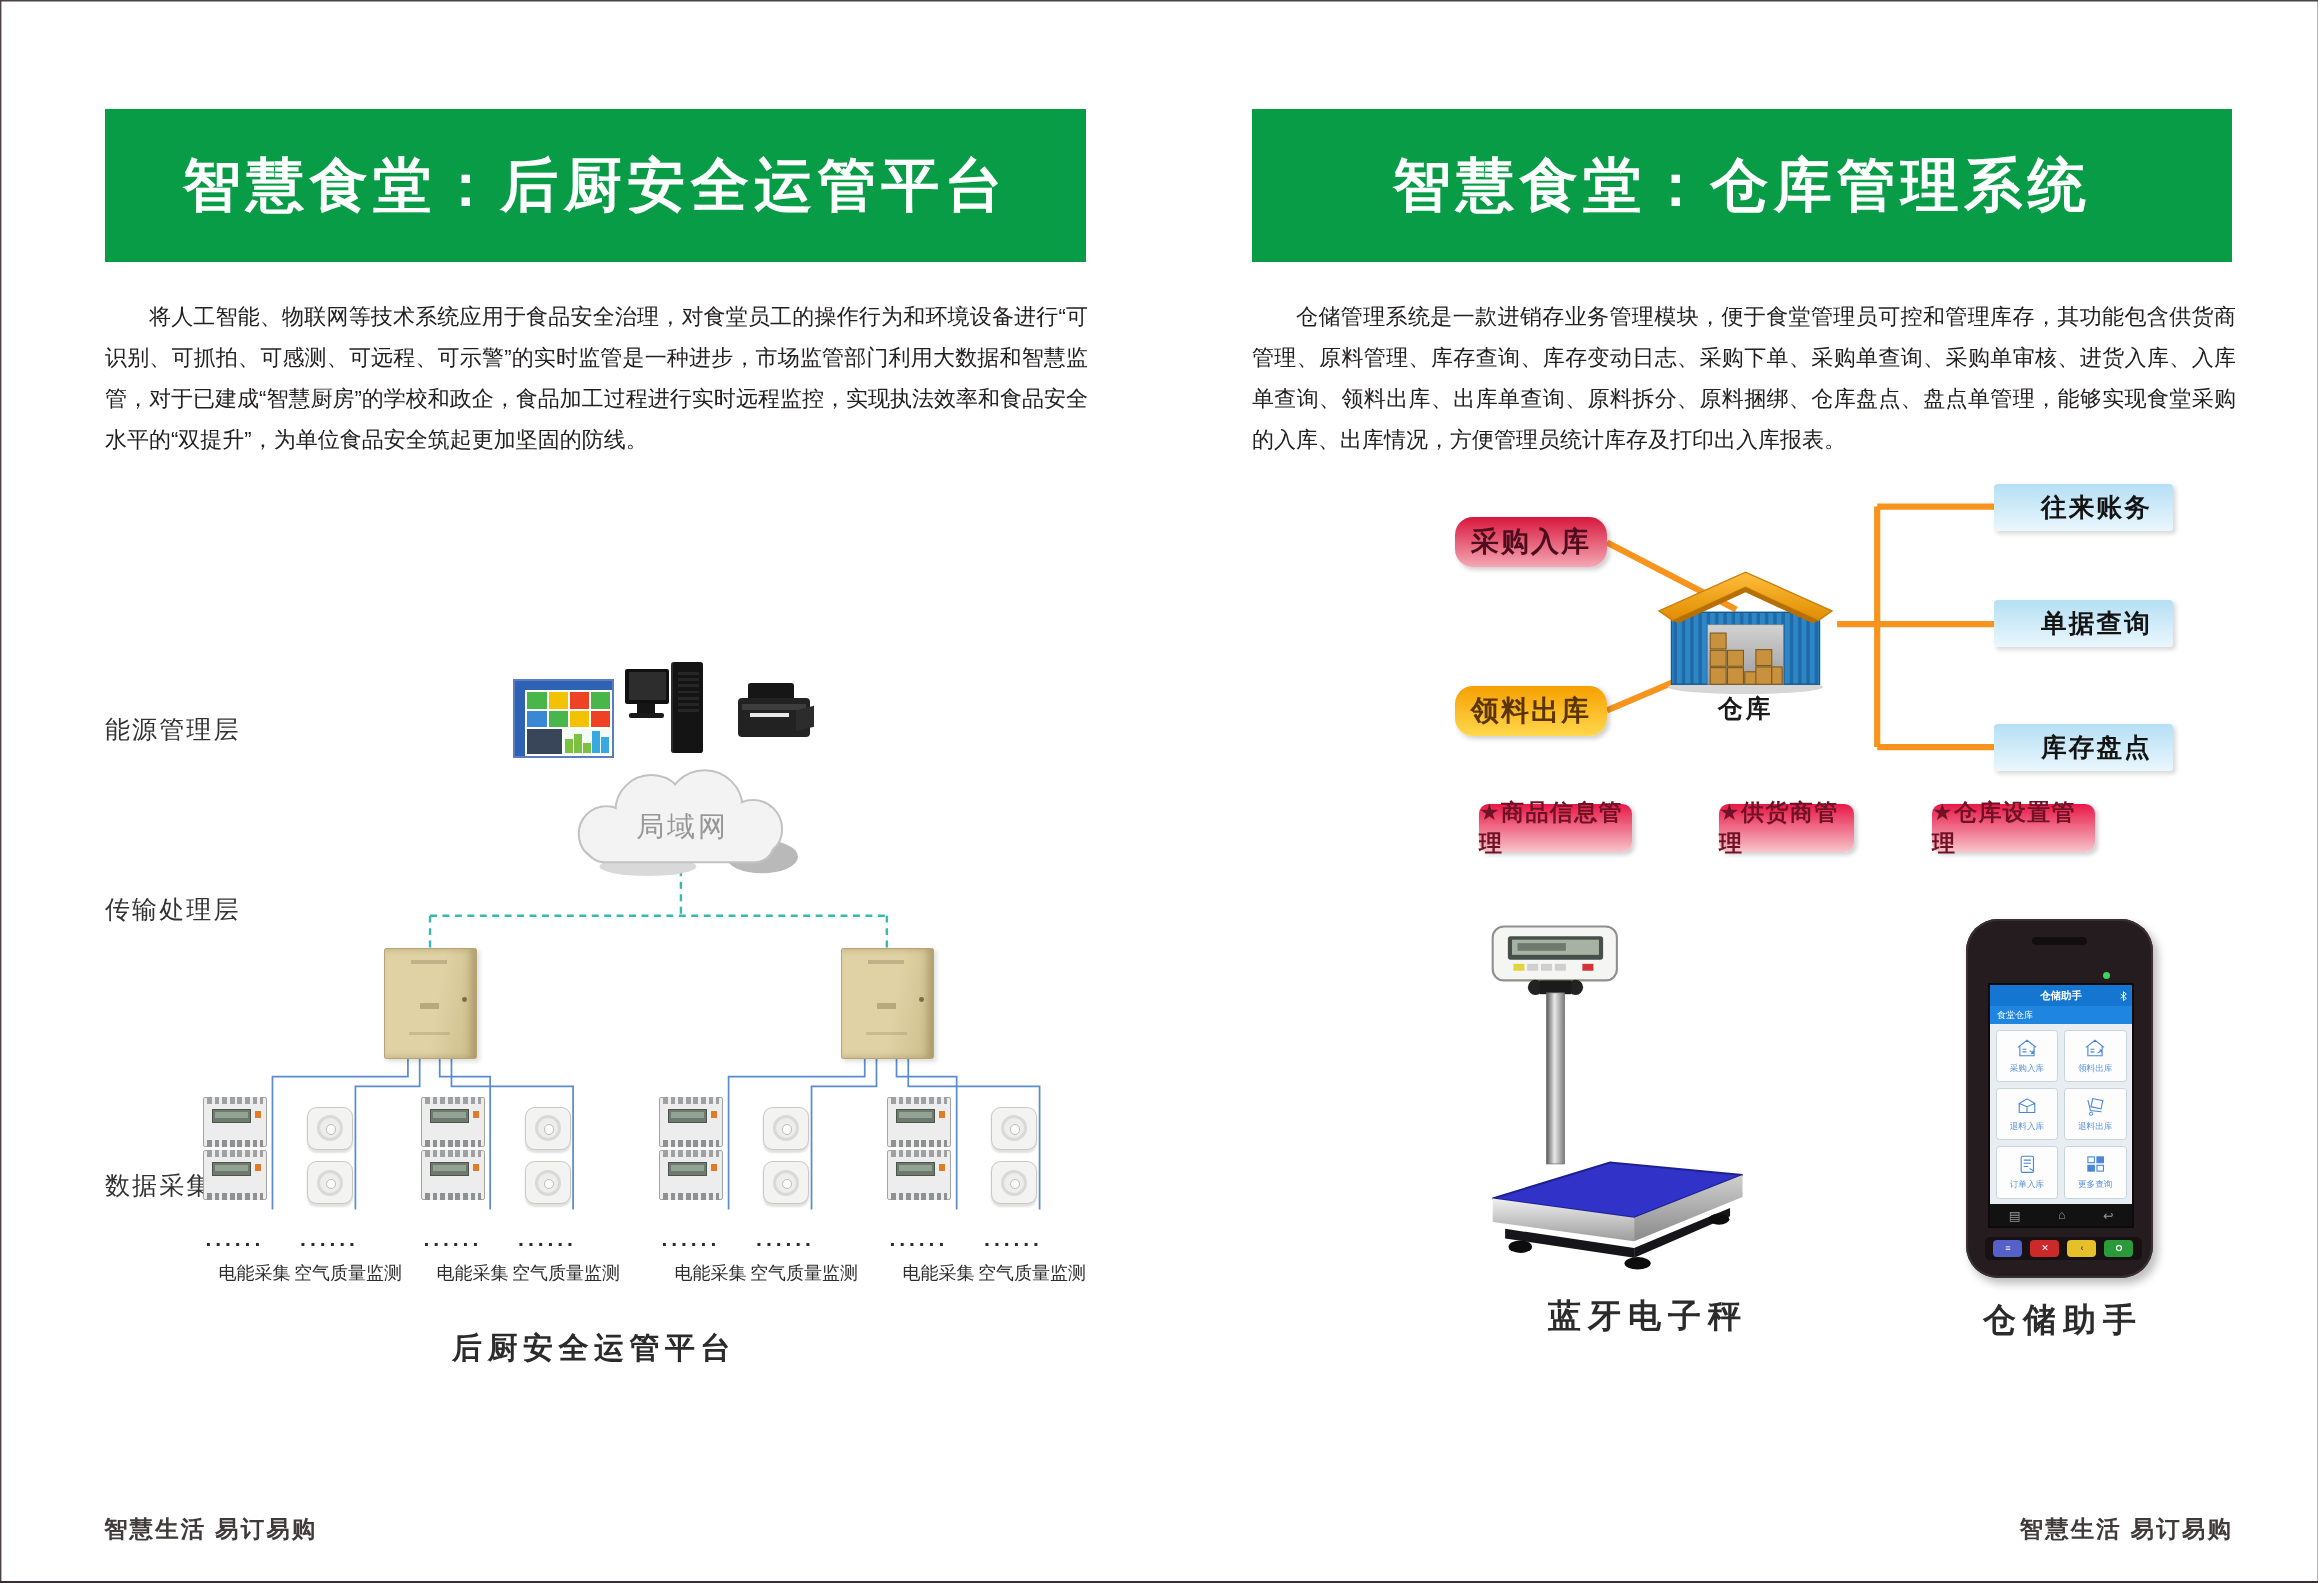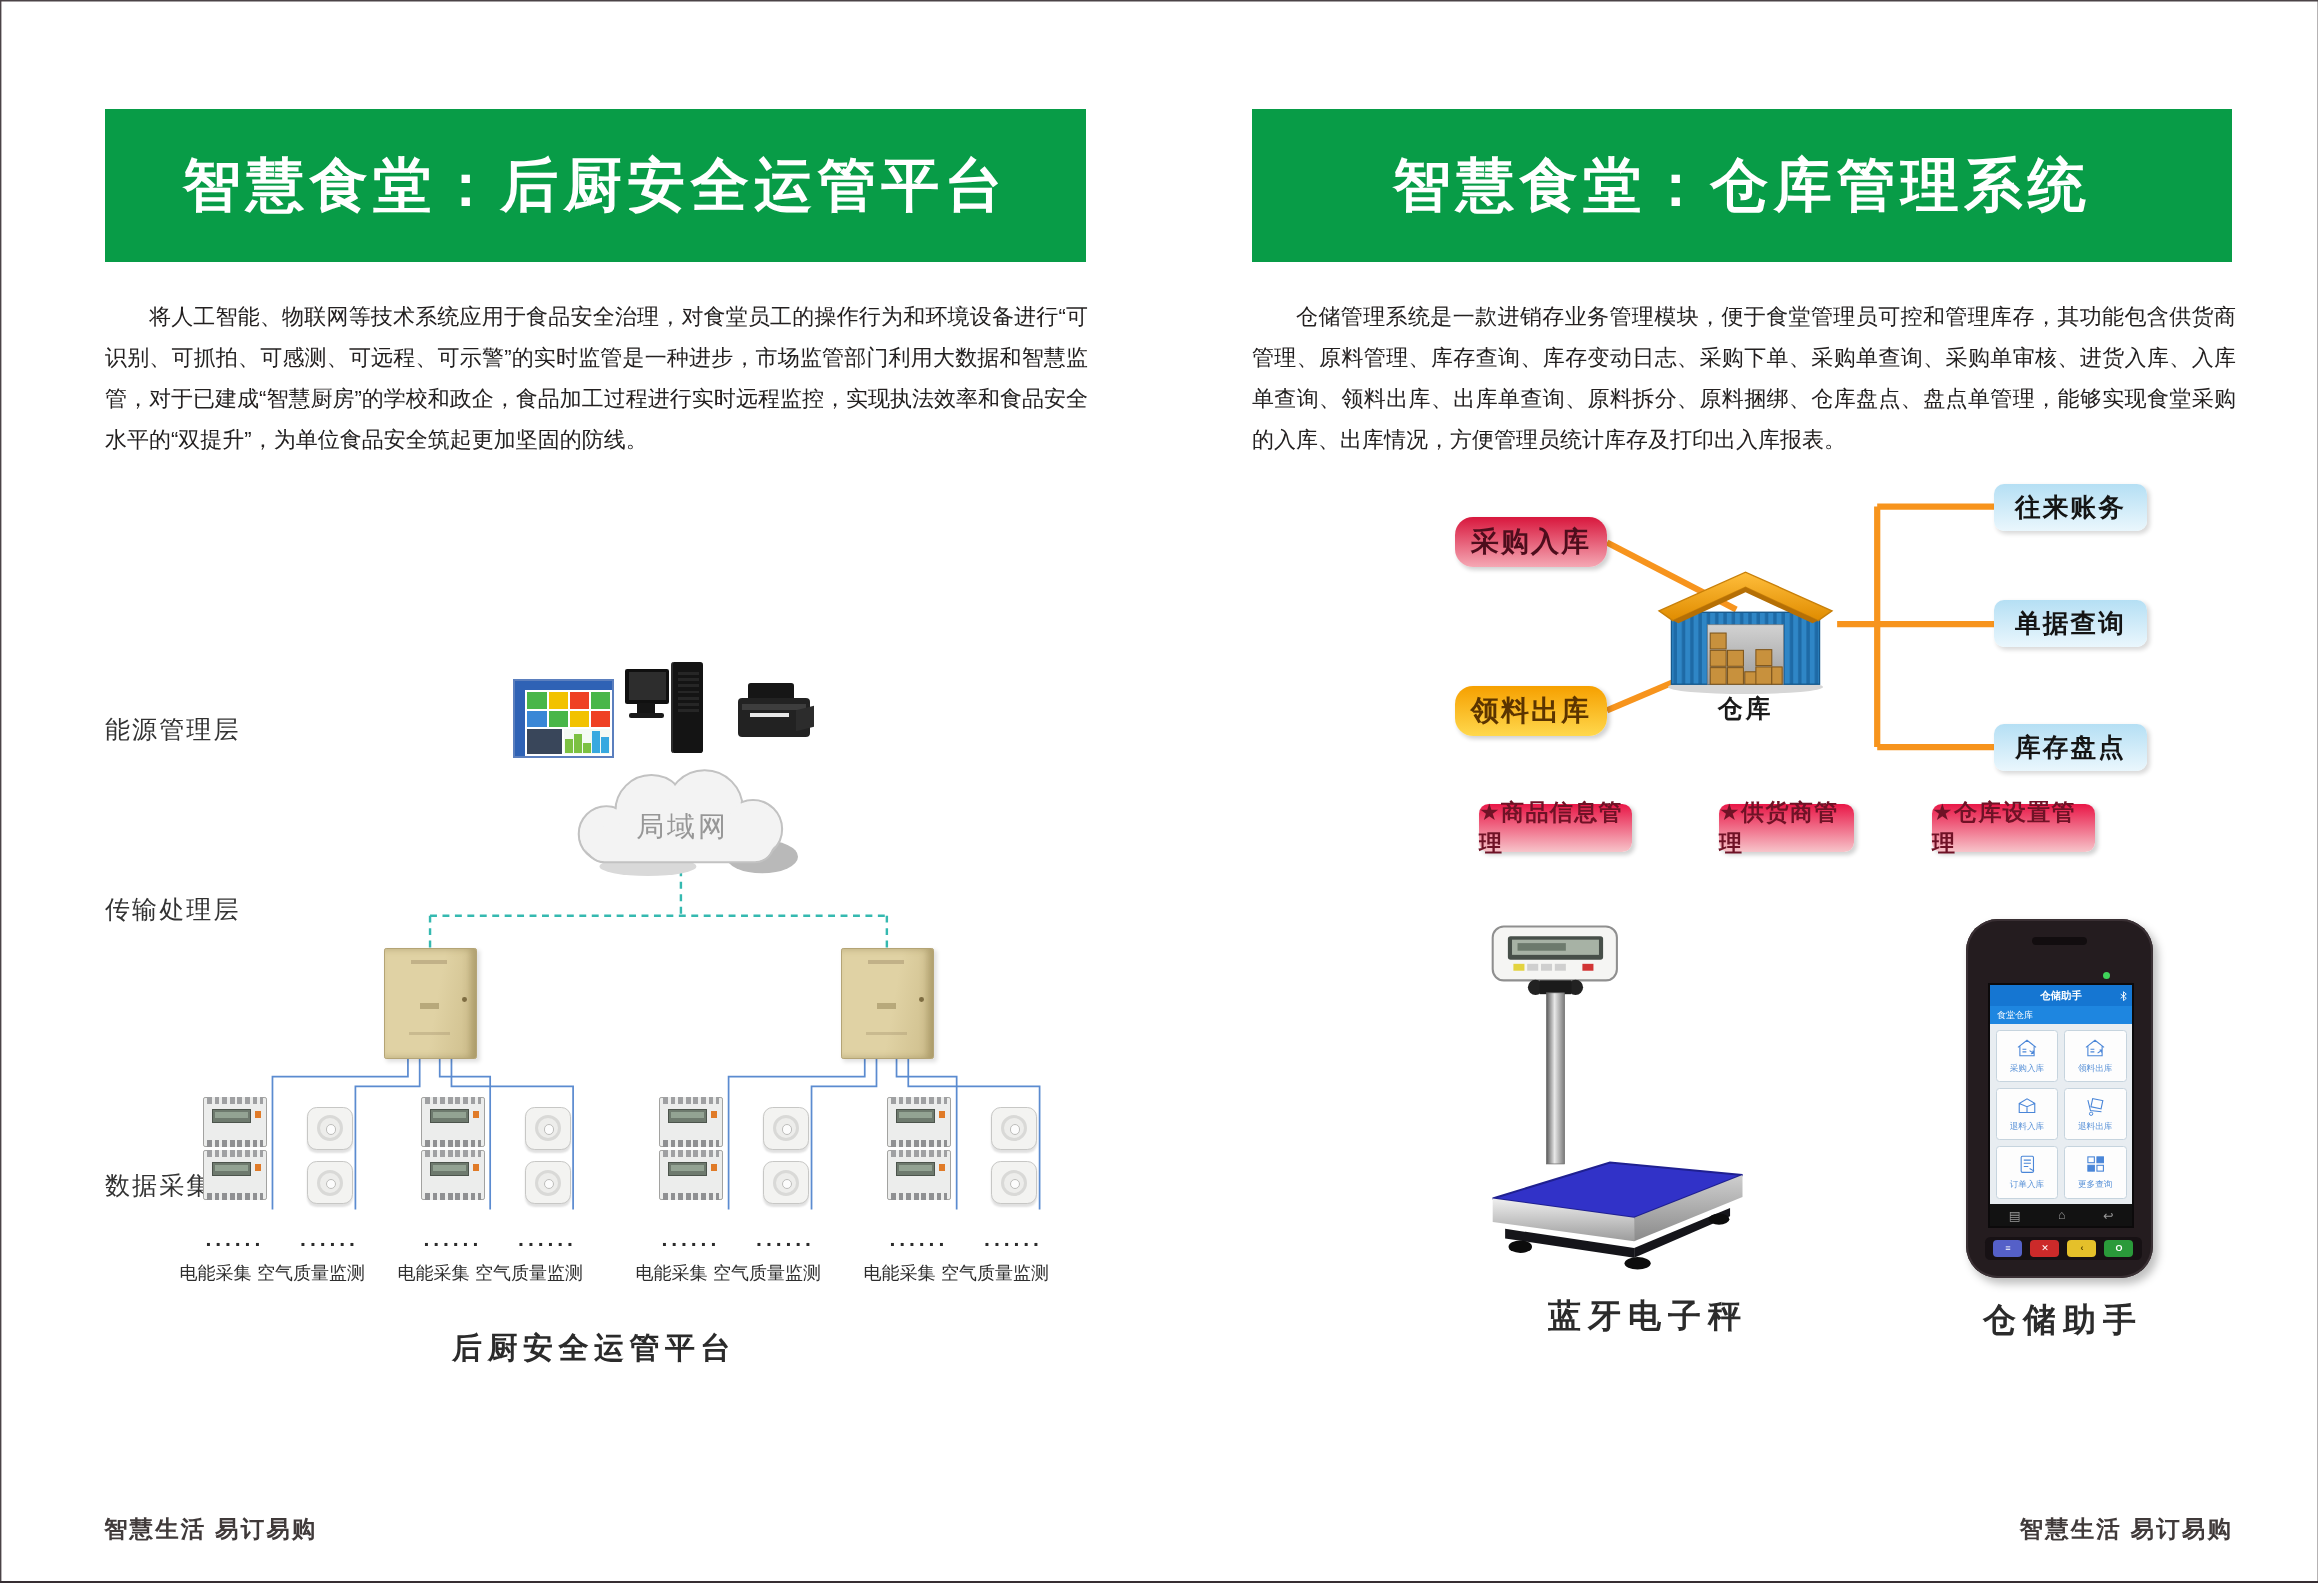"往来账务" .infobox { border-radius: 10px -> 4px; padding-left: none -> 26px }
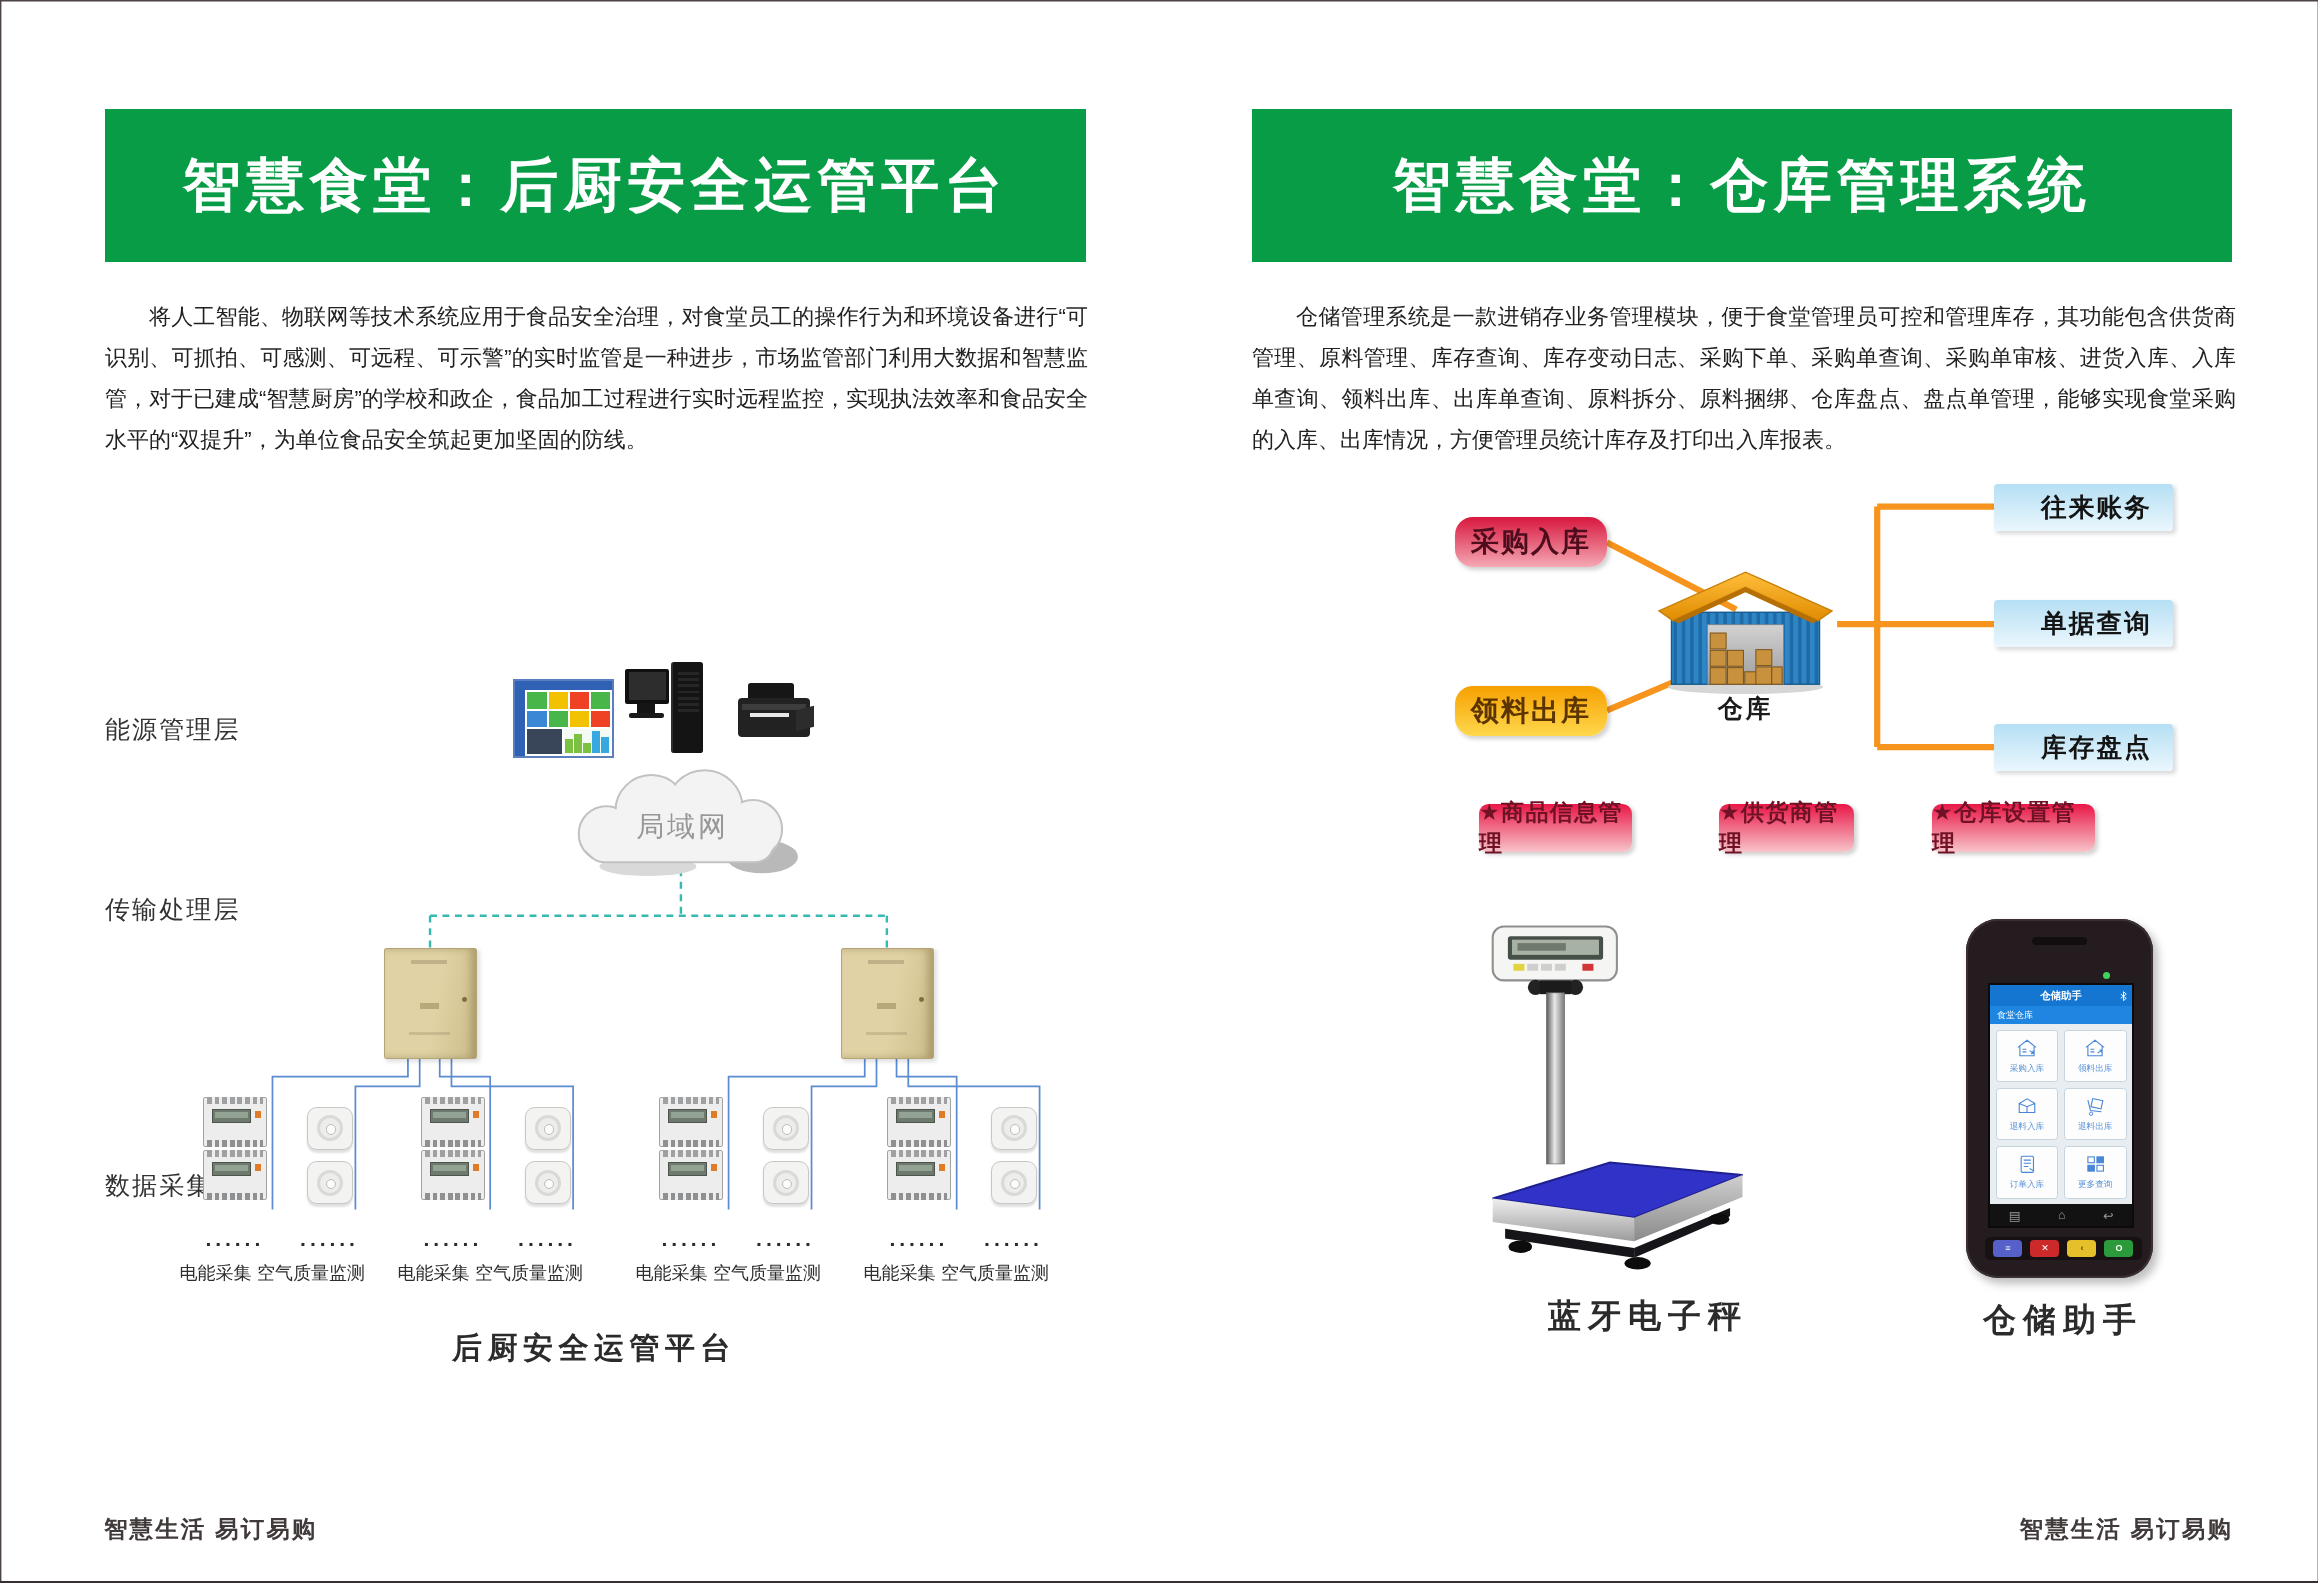"电能采集" .glabel { text-align: left -> right }
